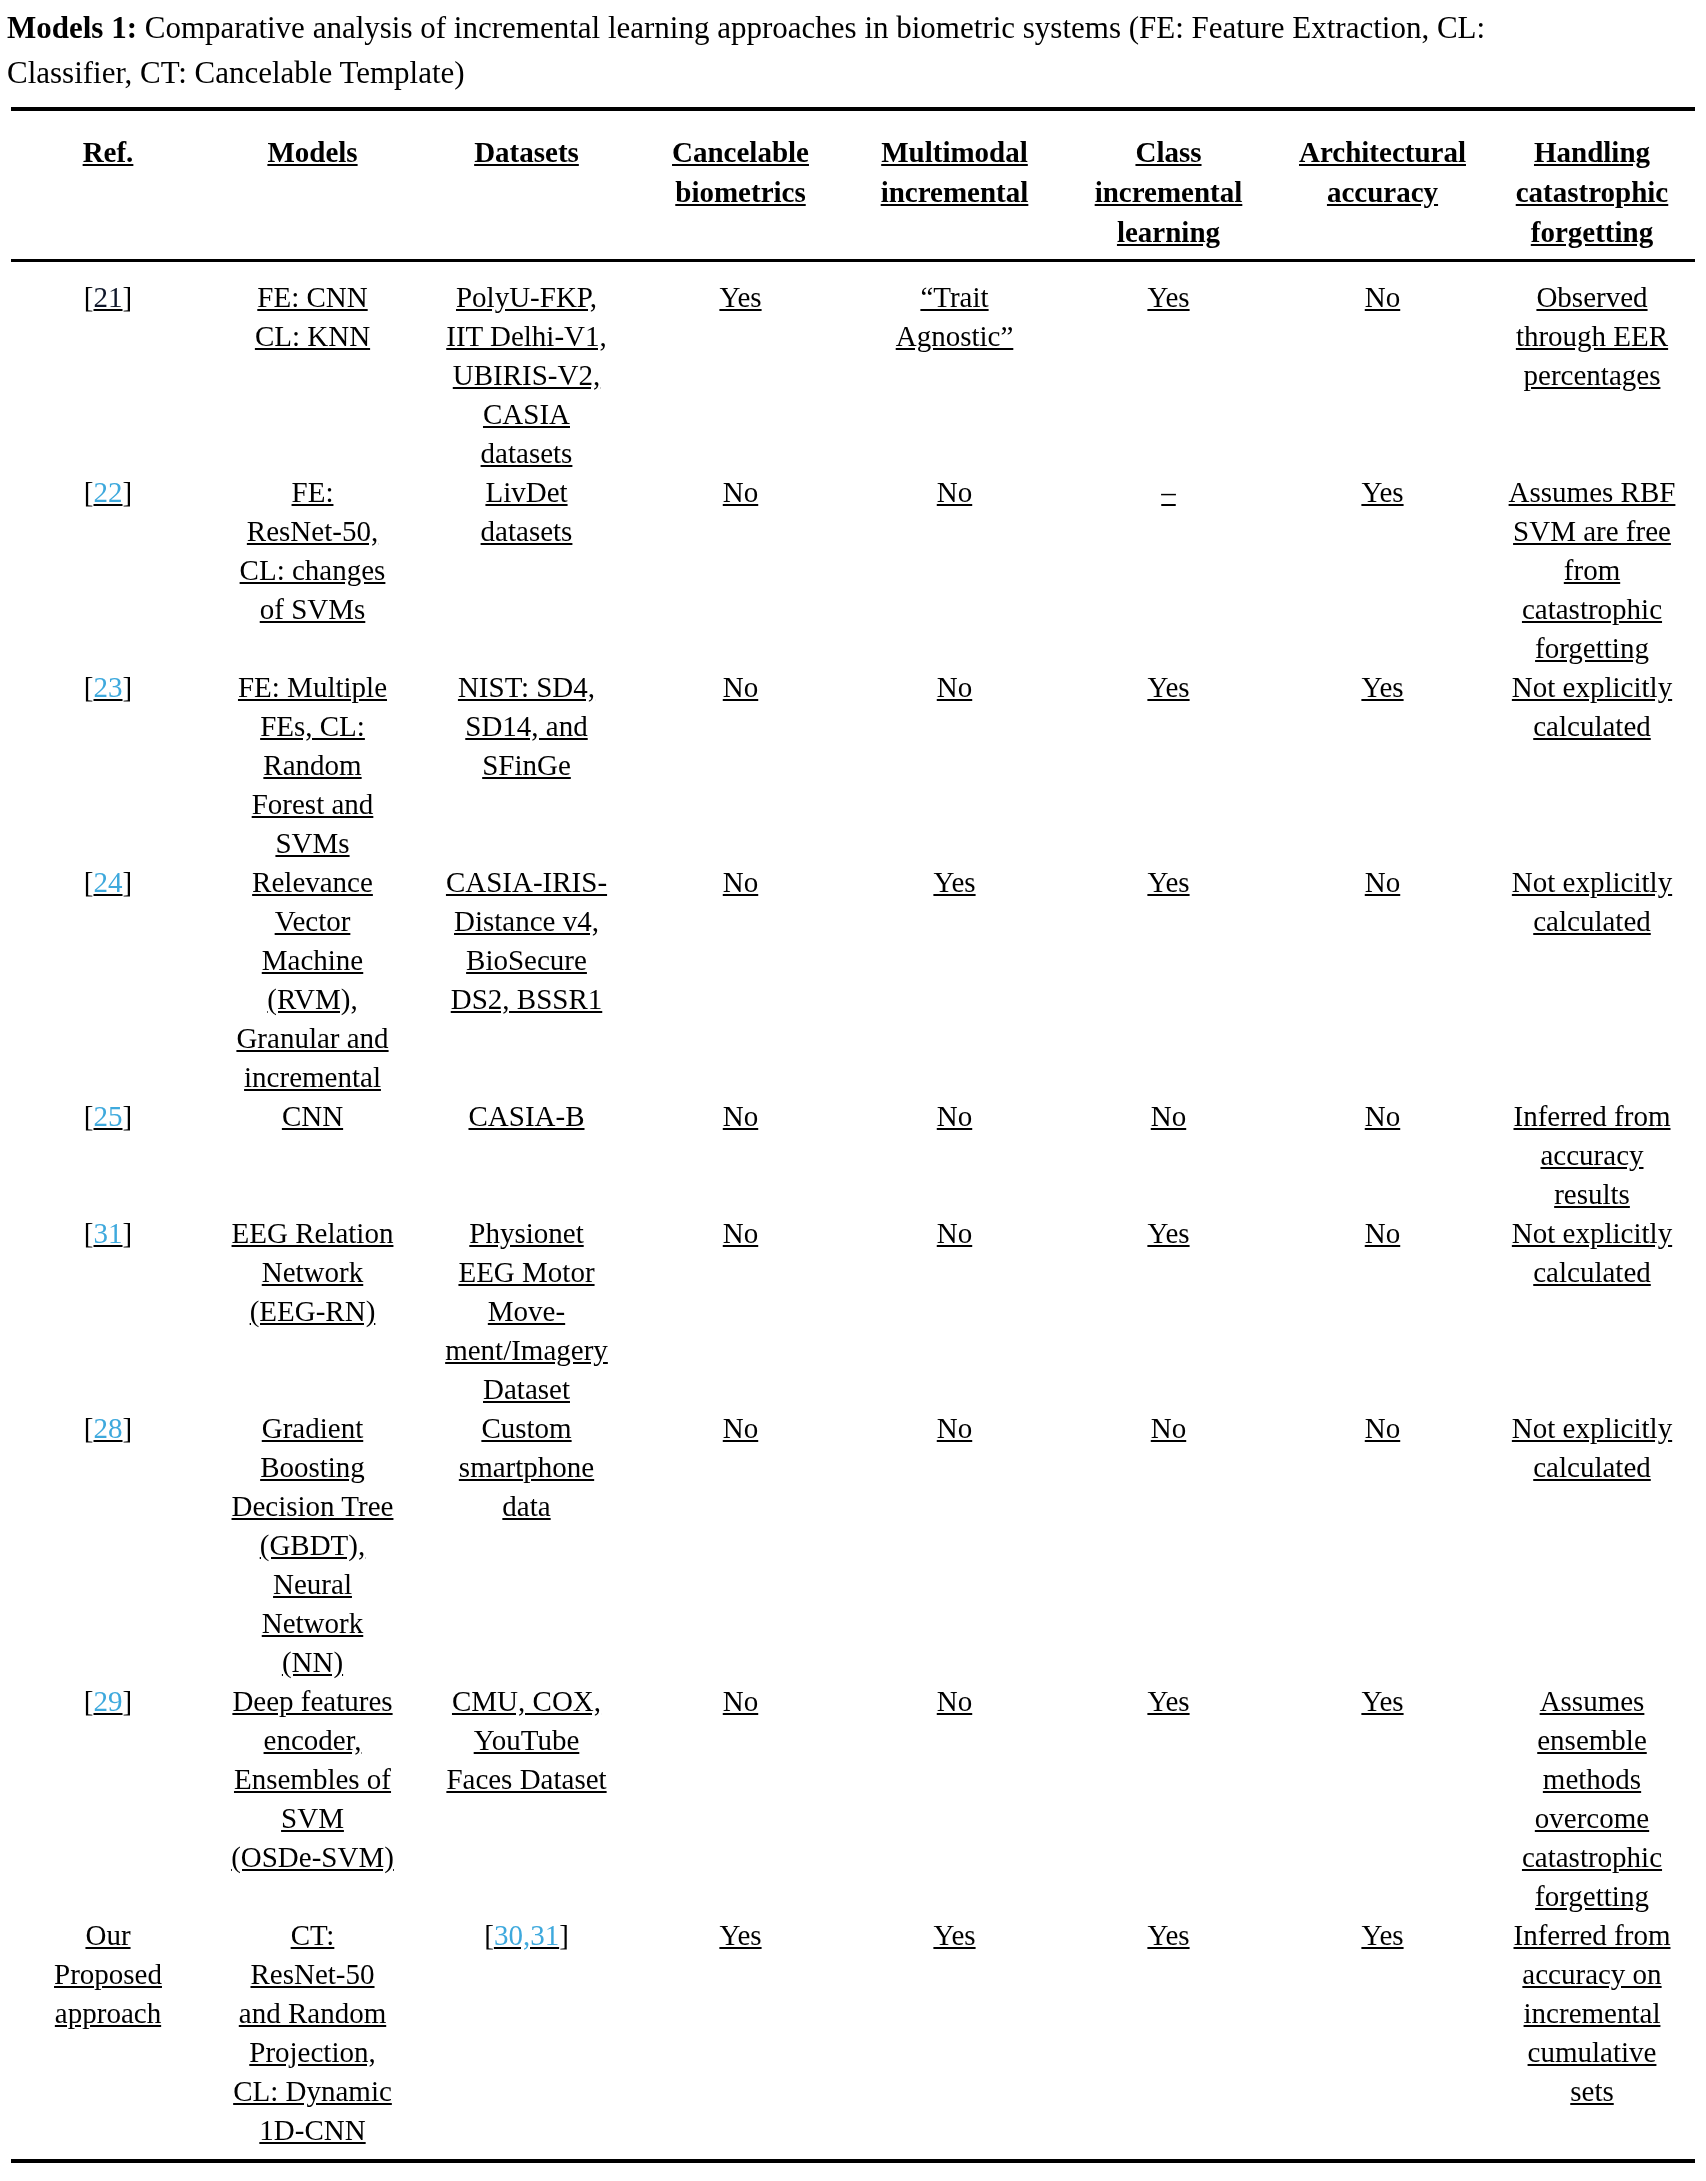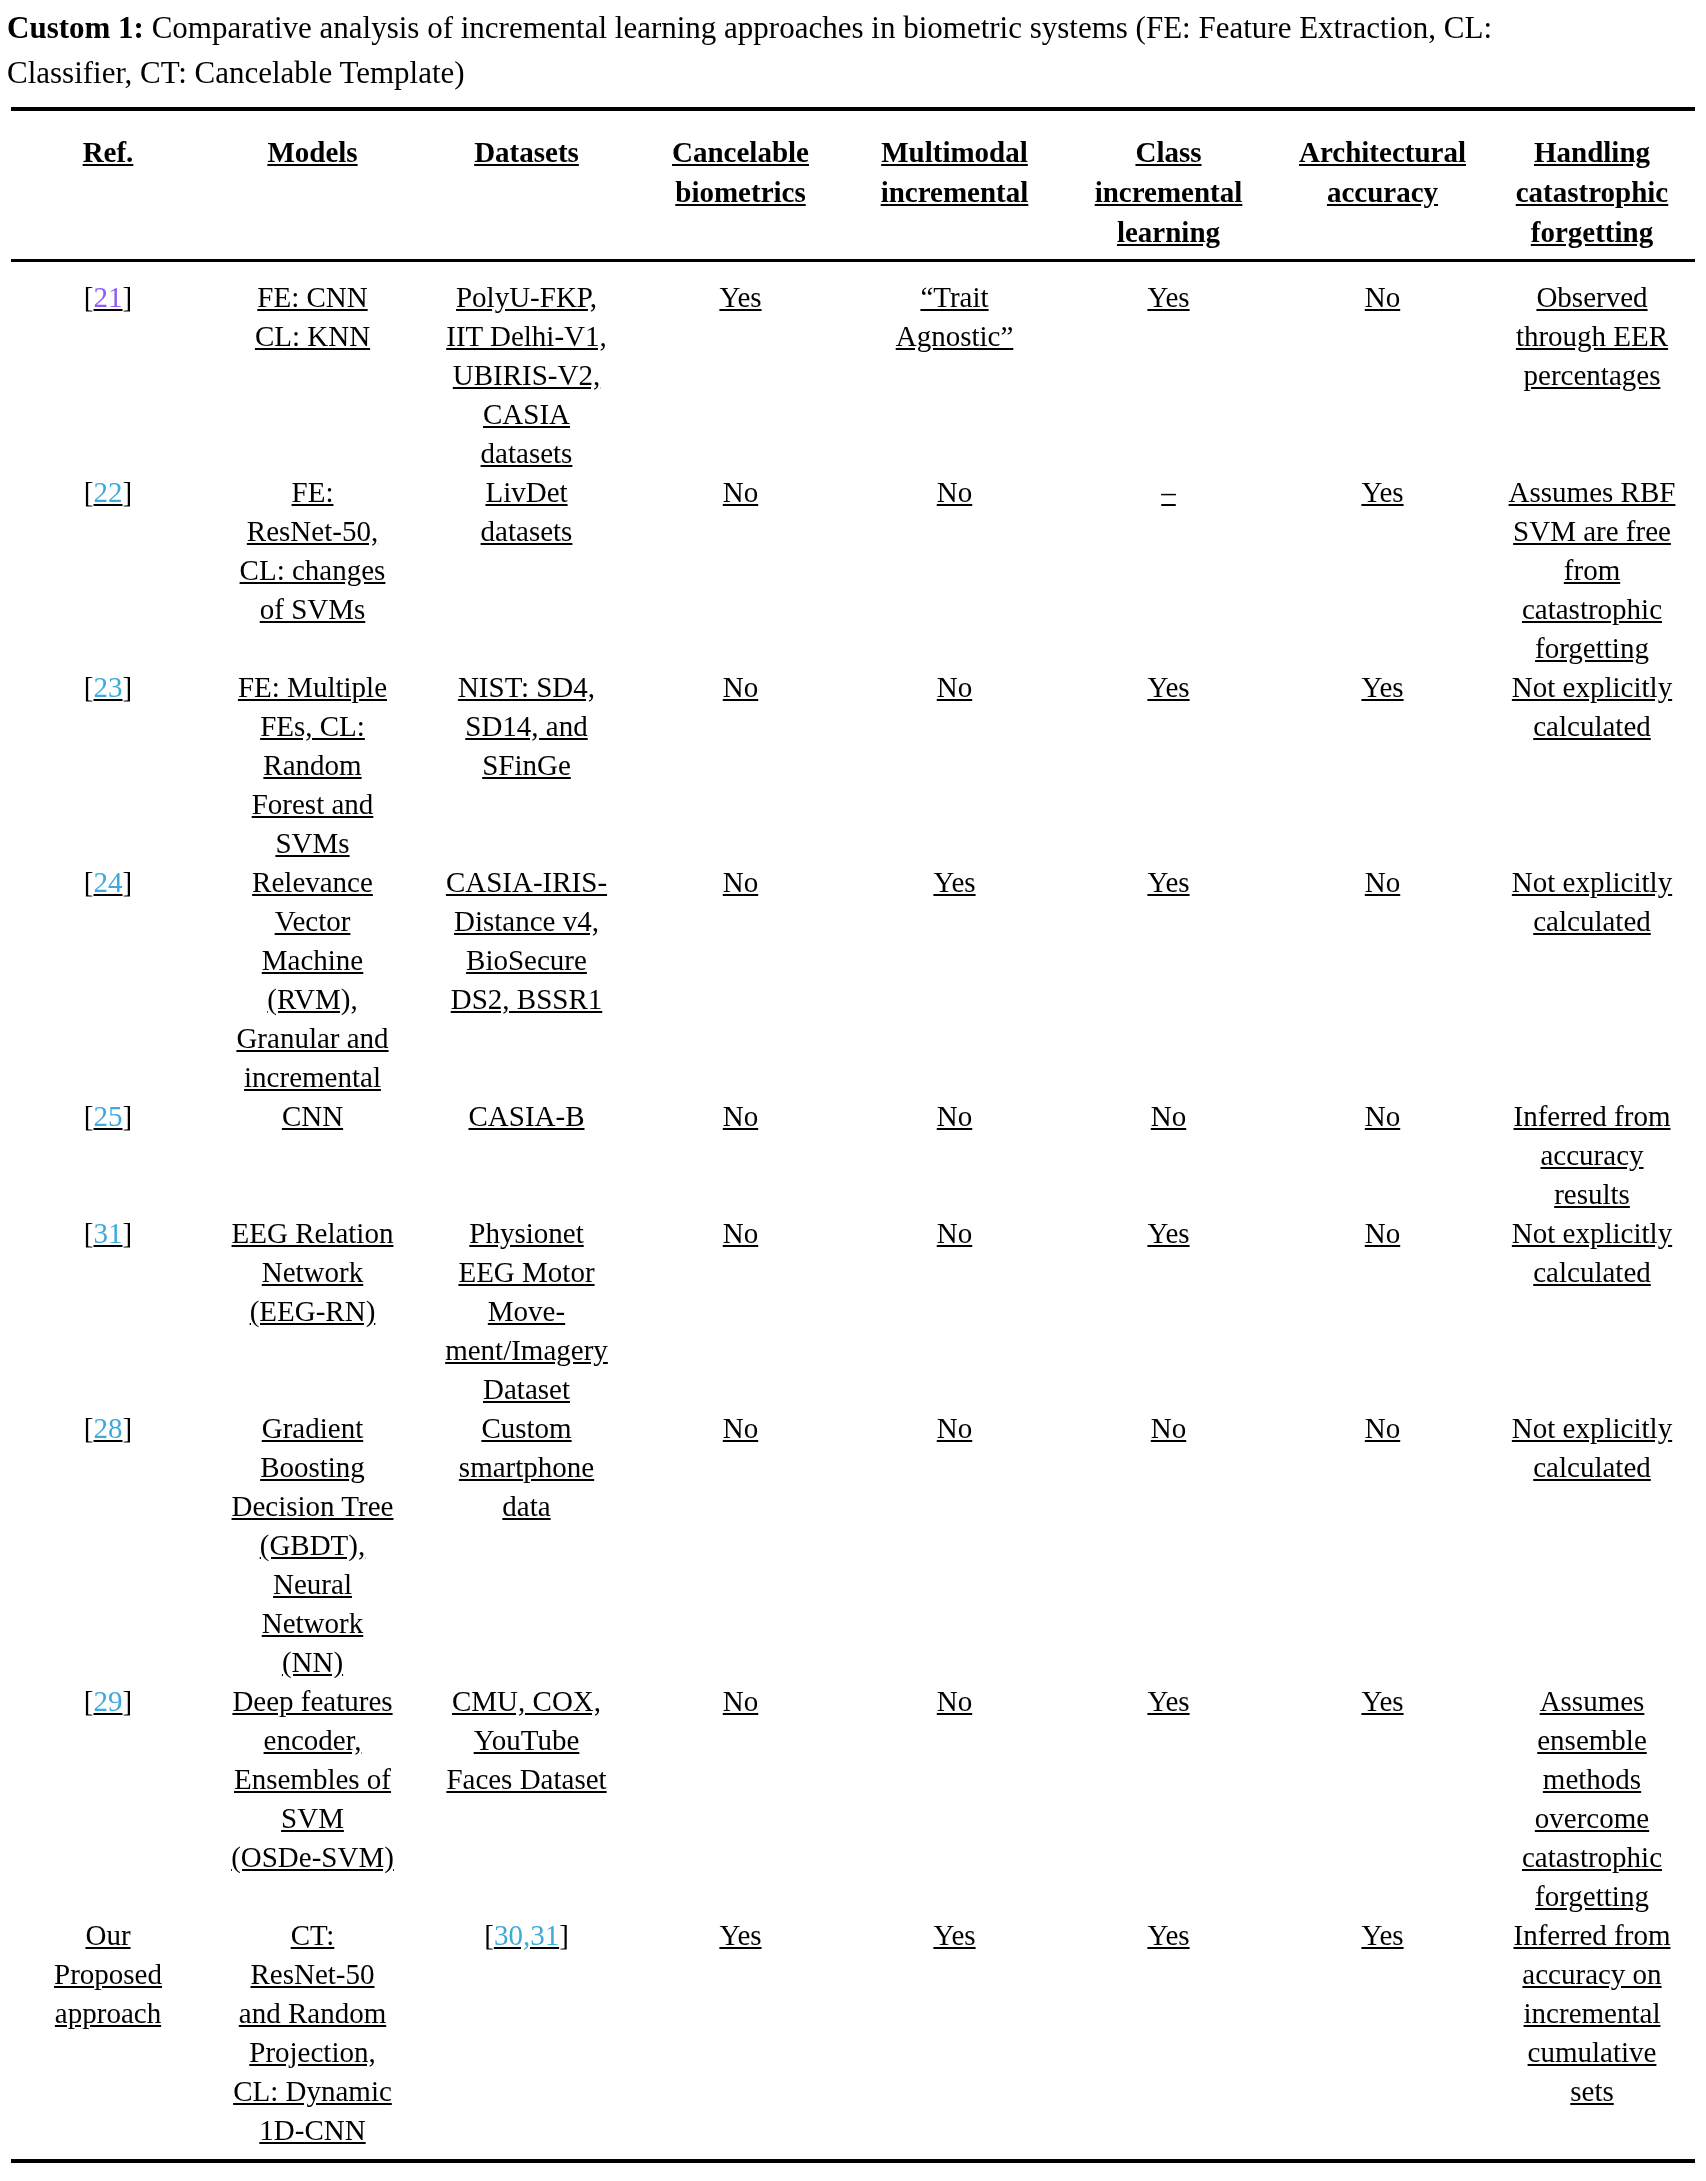"Custom 1:" span.bold { text: Custom -> Models }
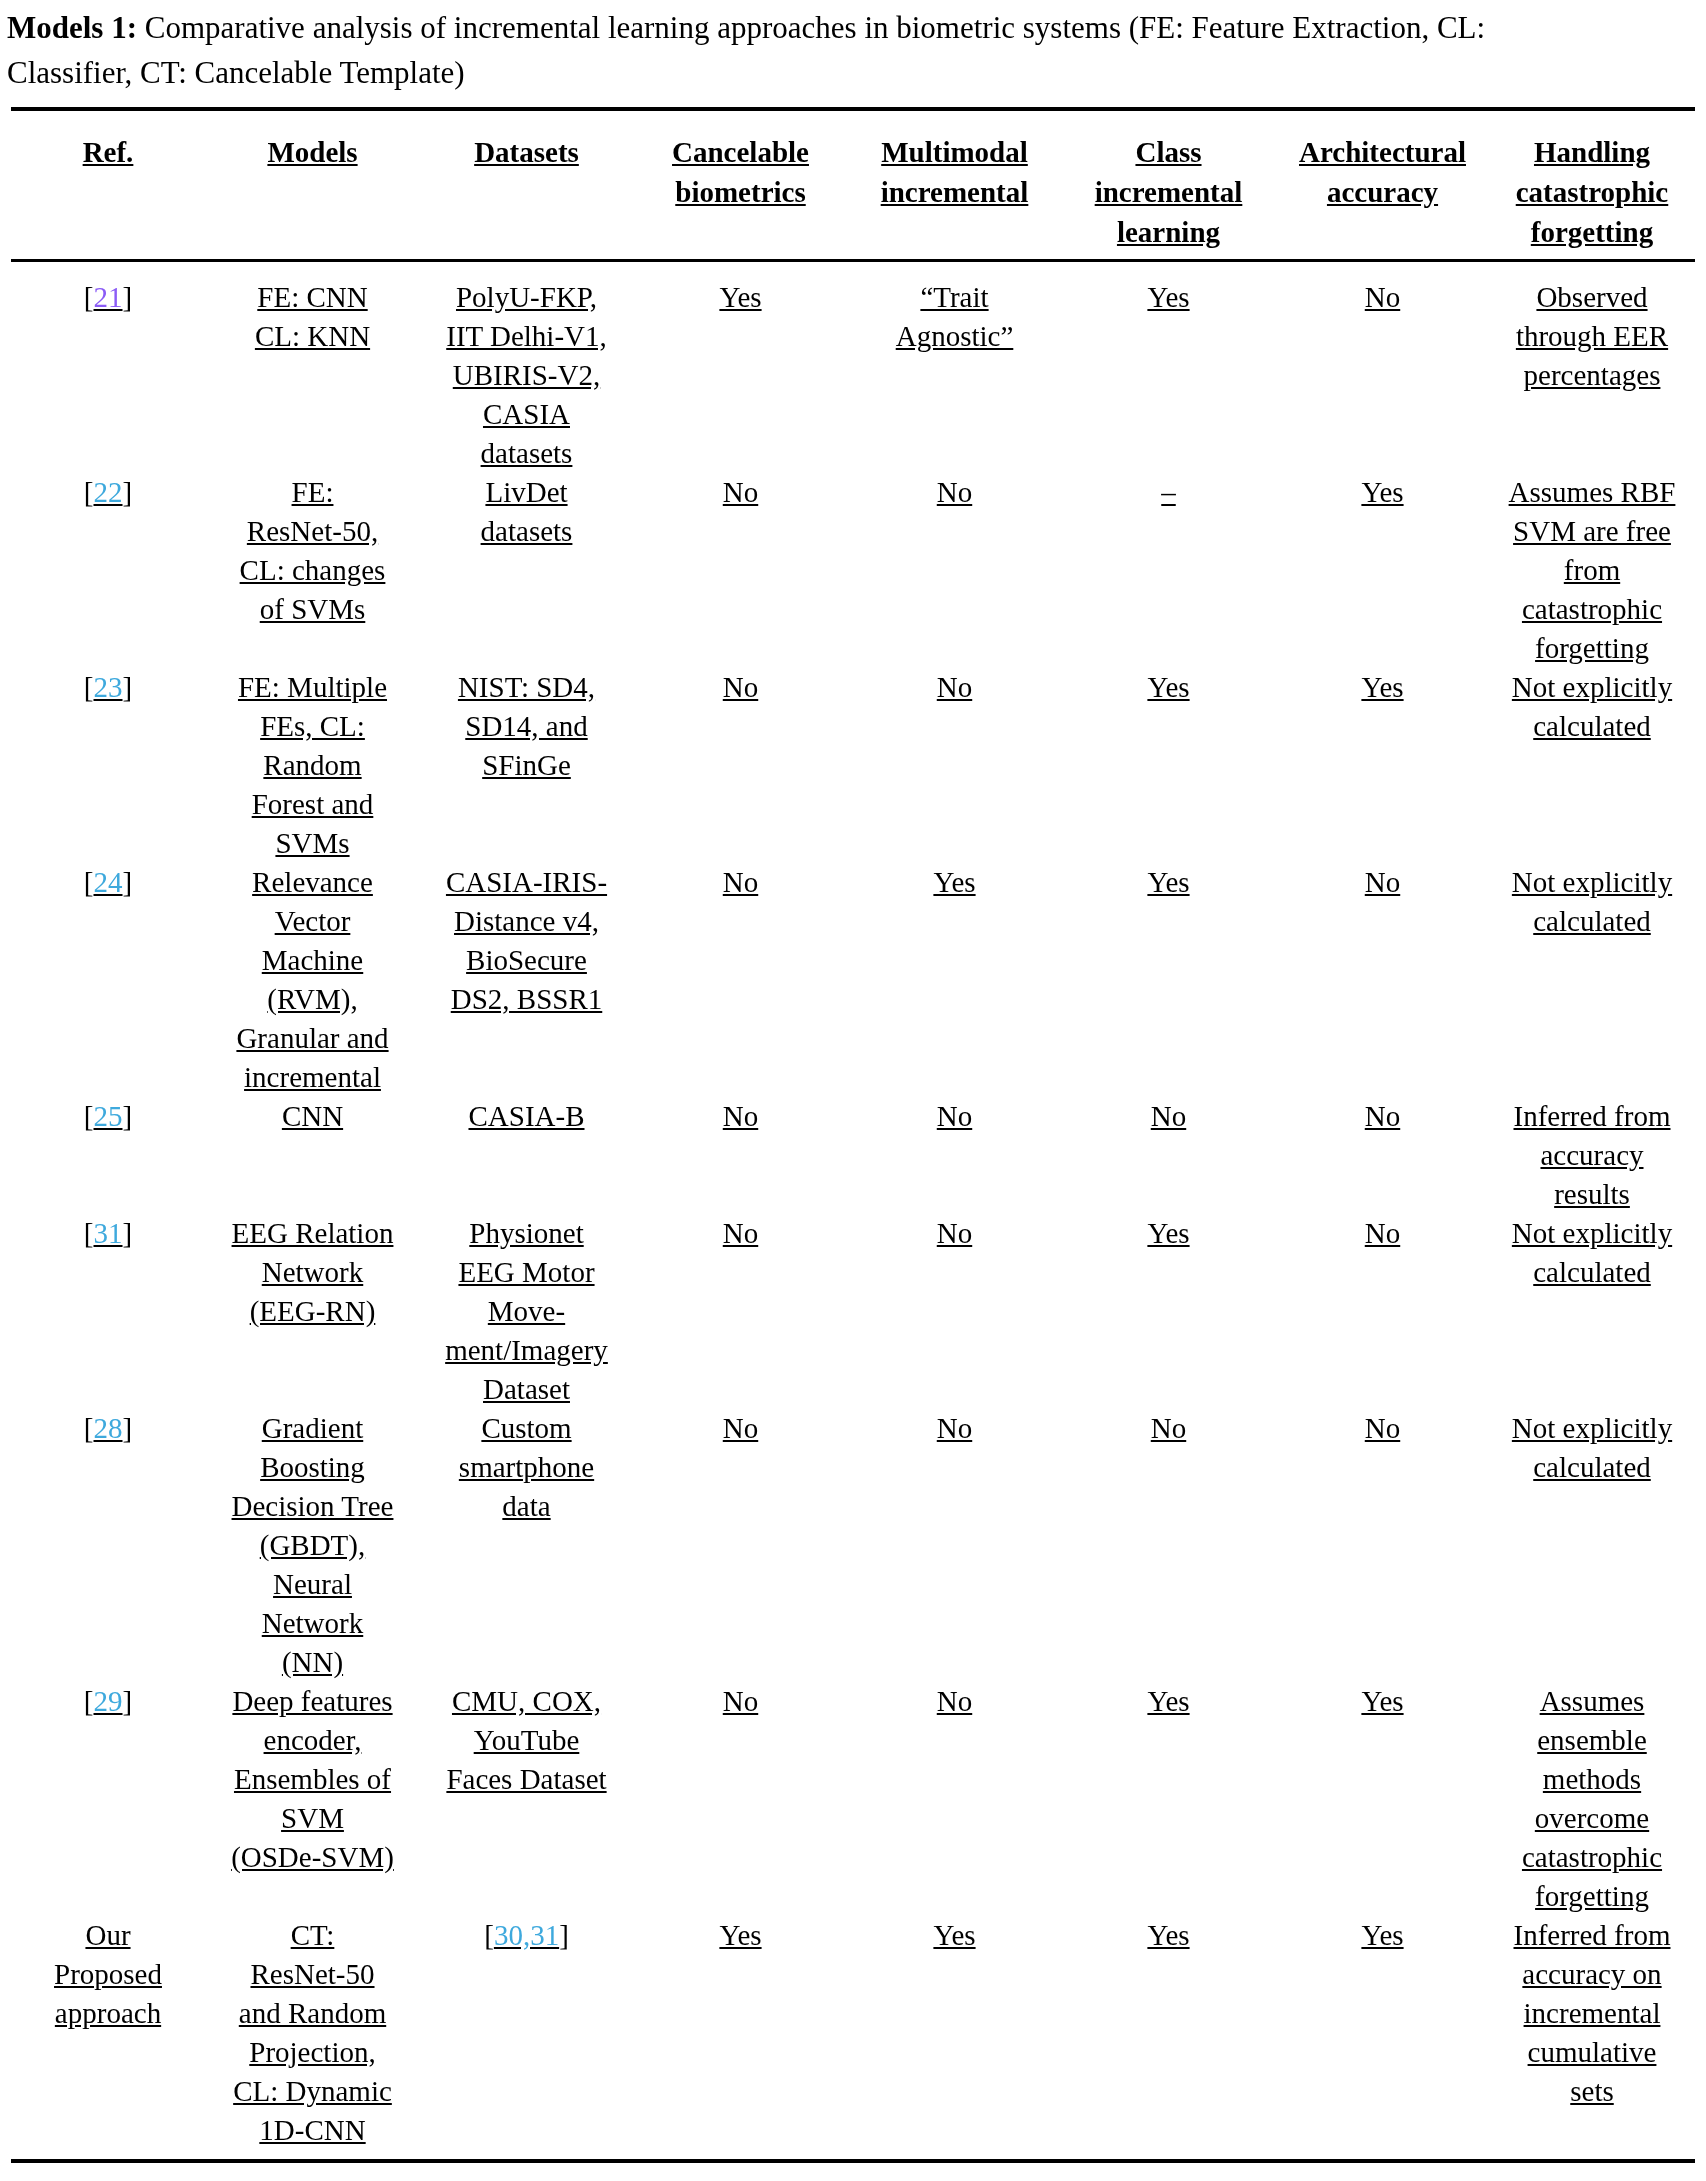"21" span.cite { color: #8b5cf6 -> #0f172a }
